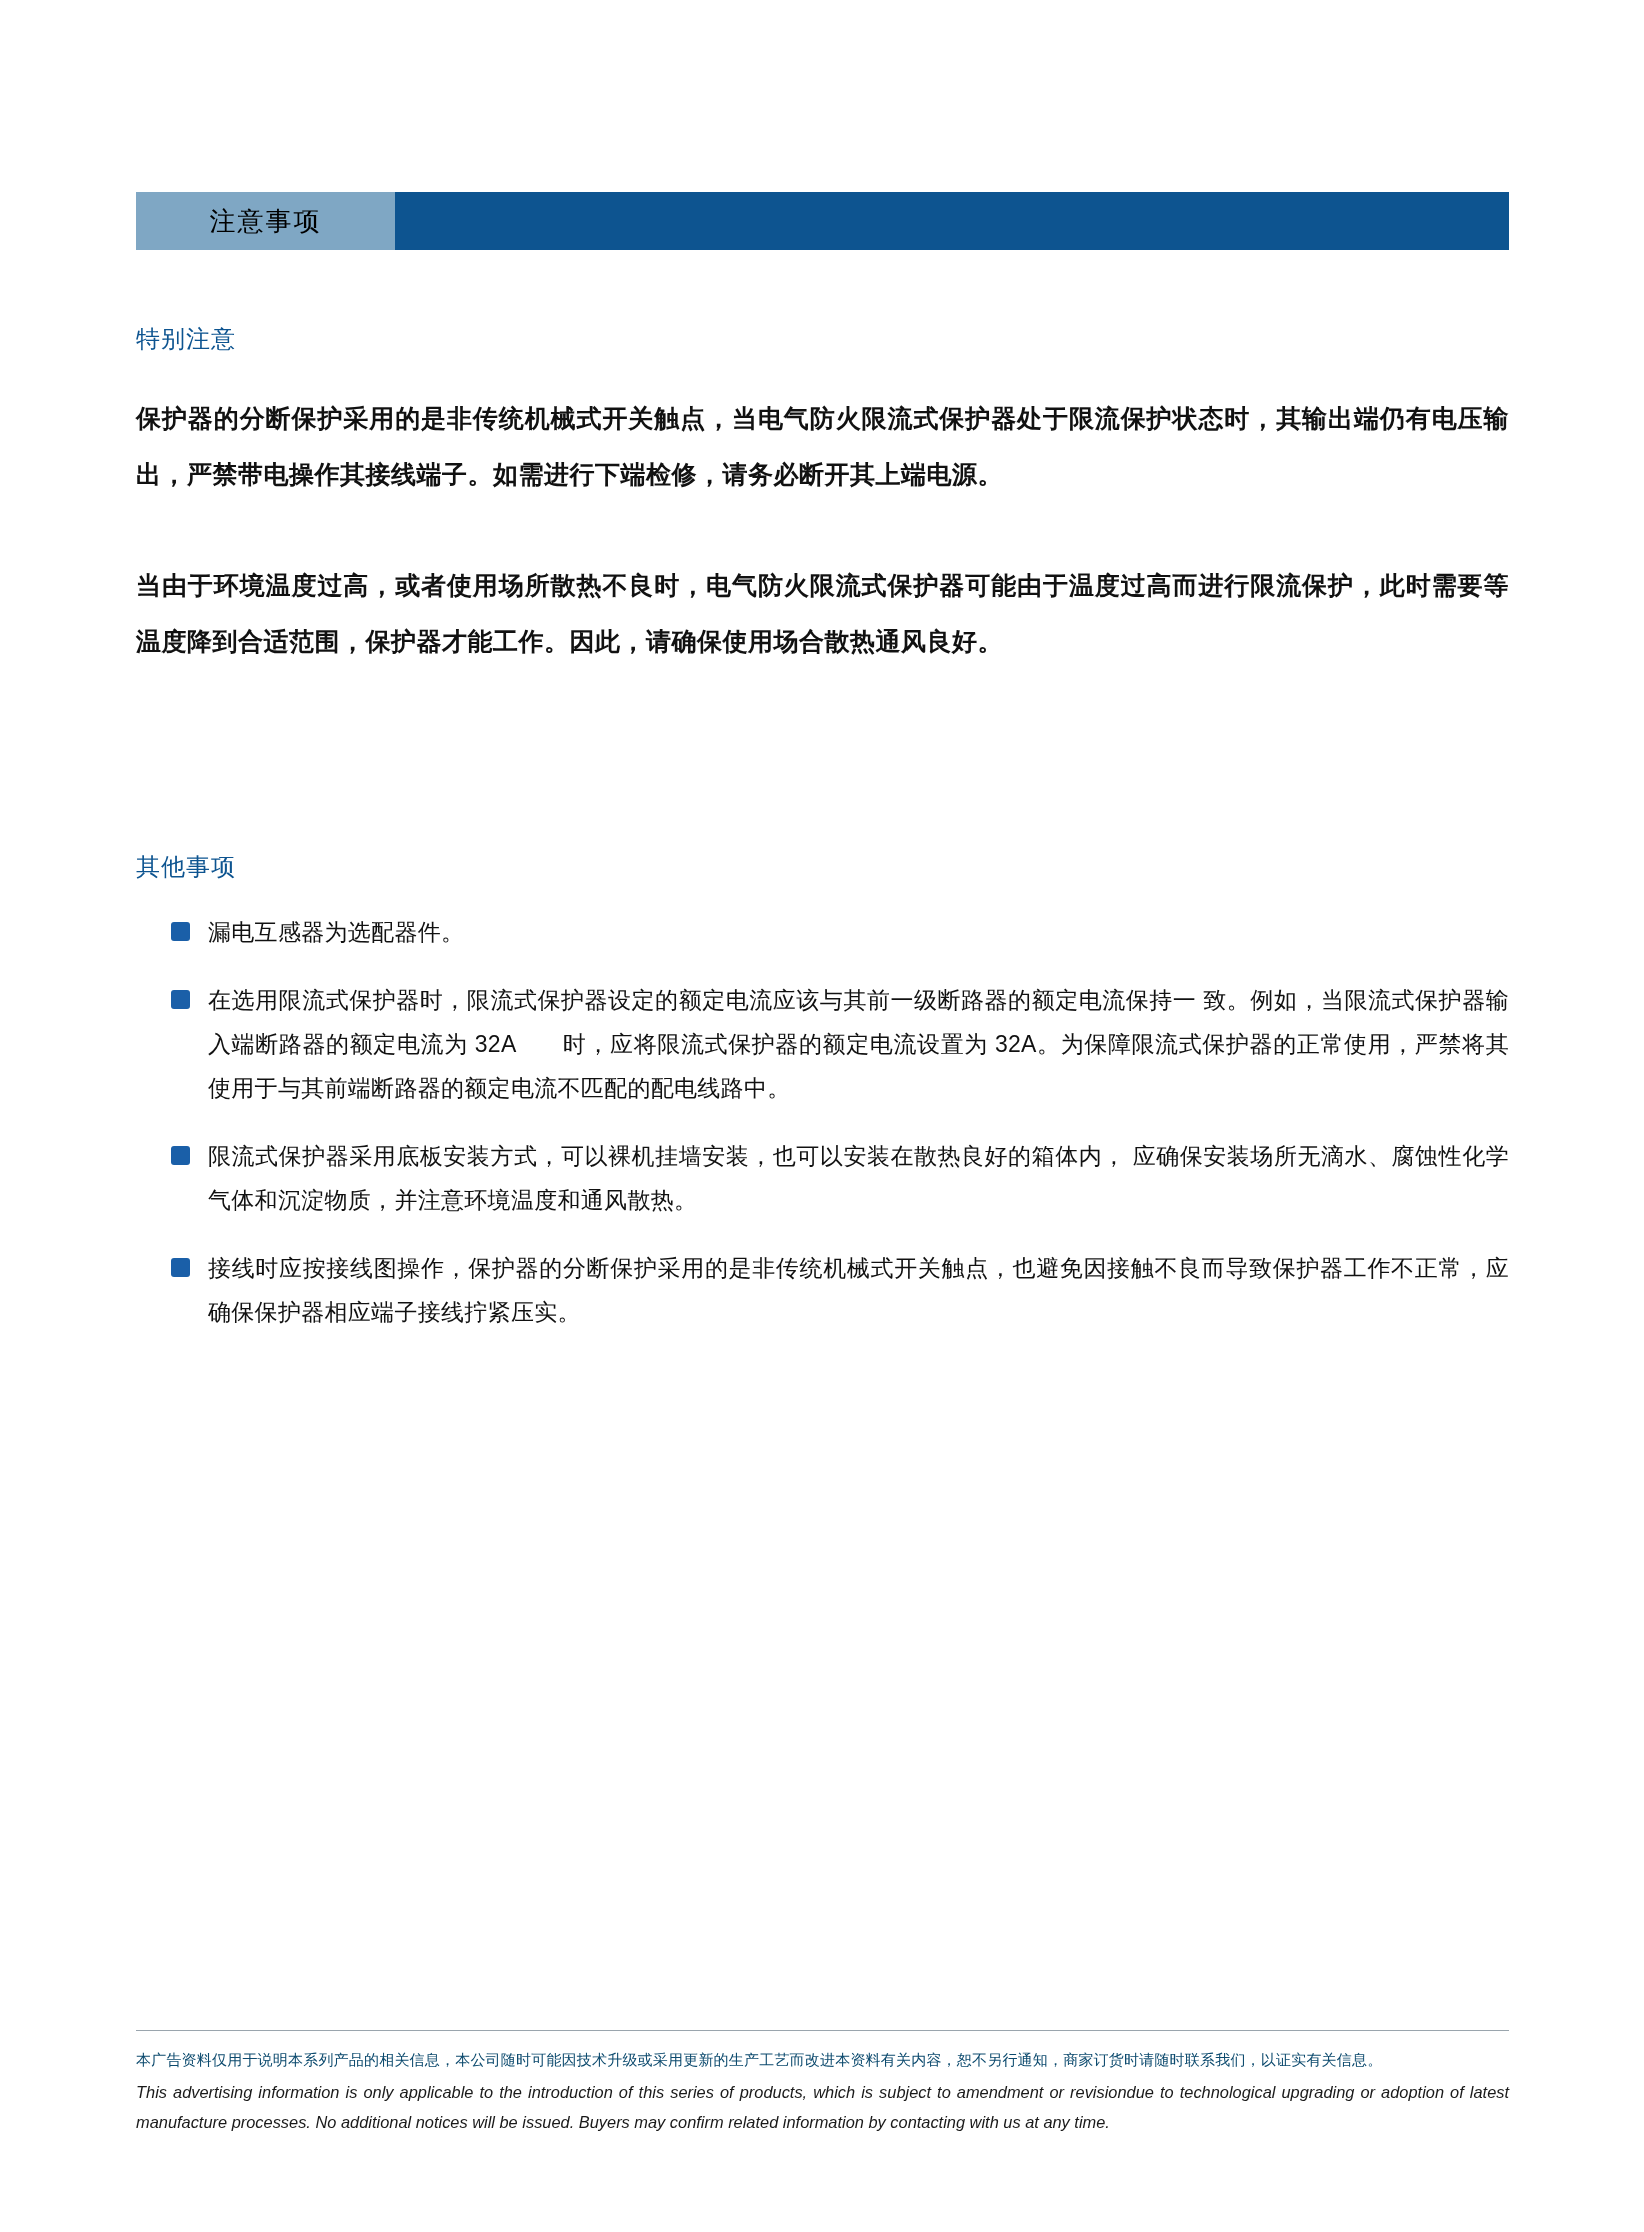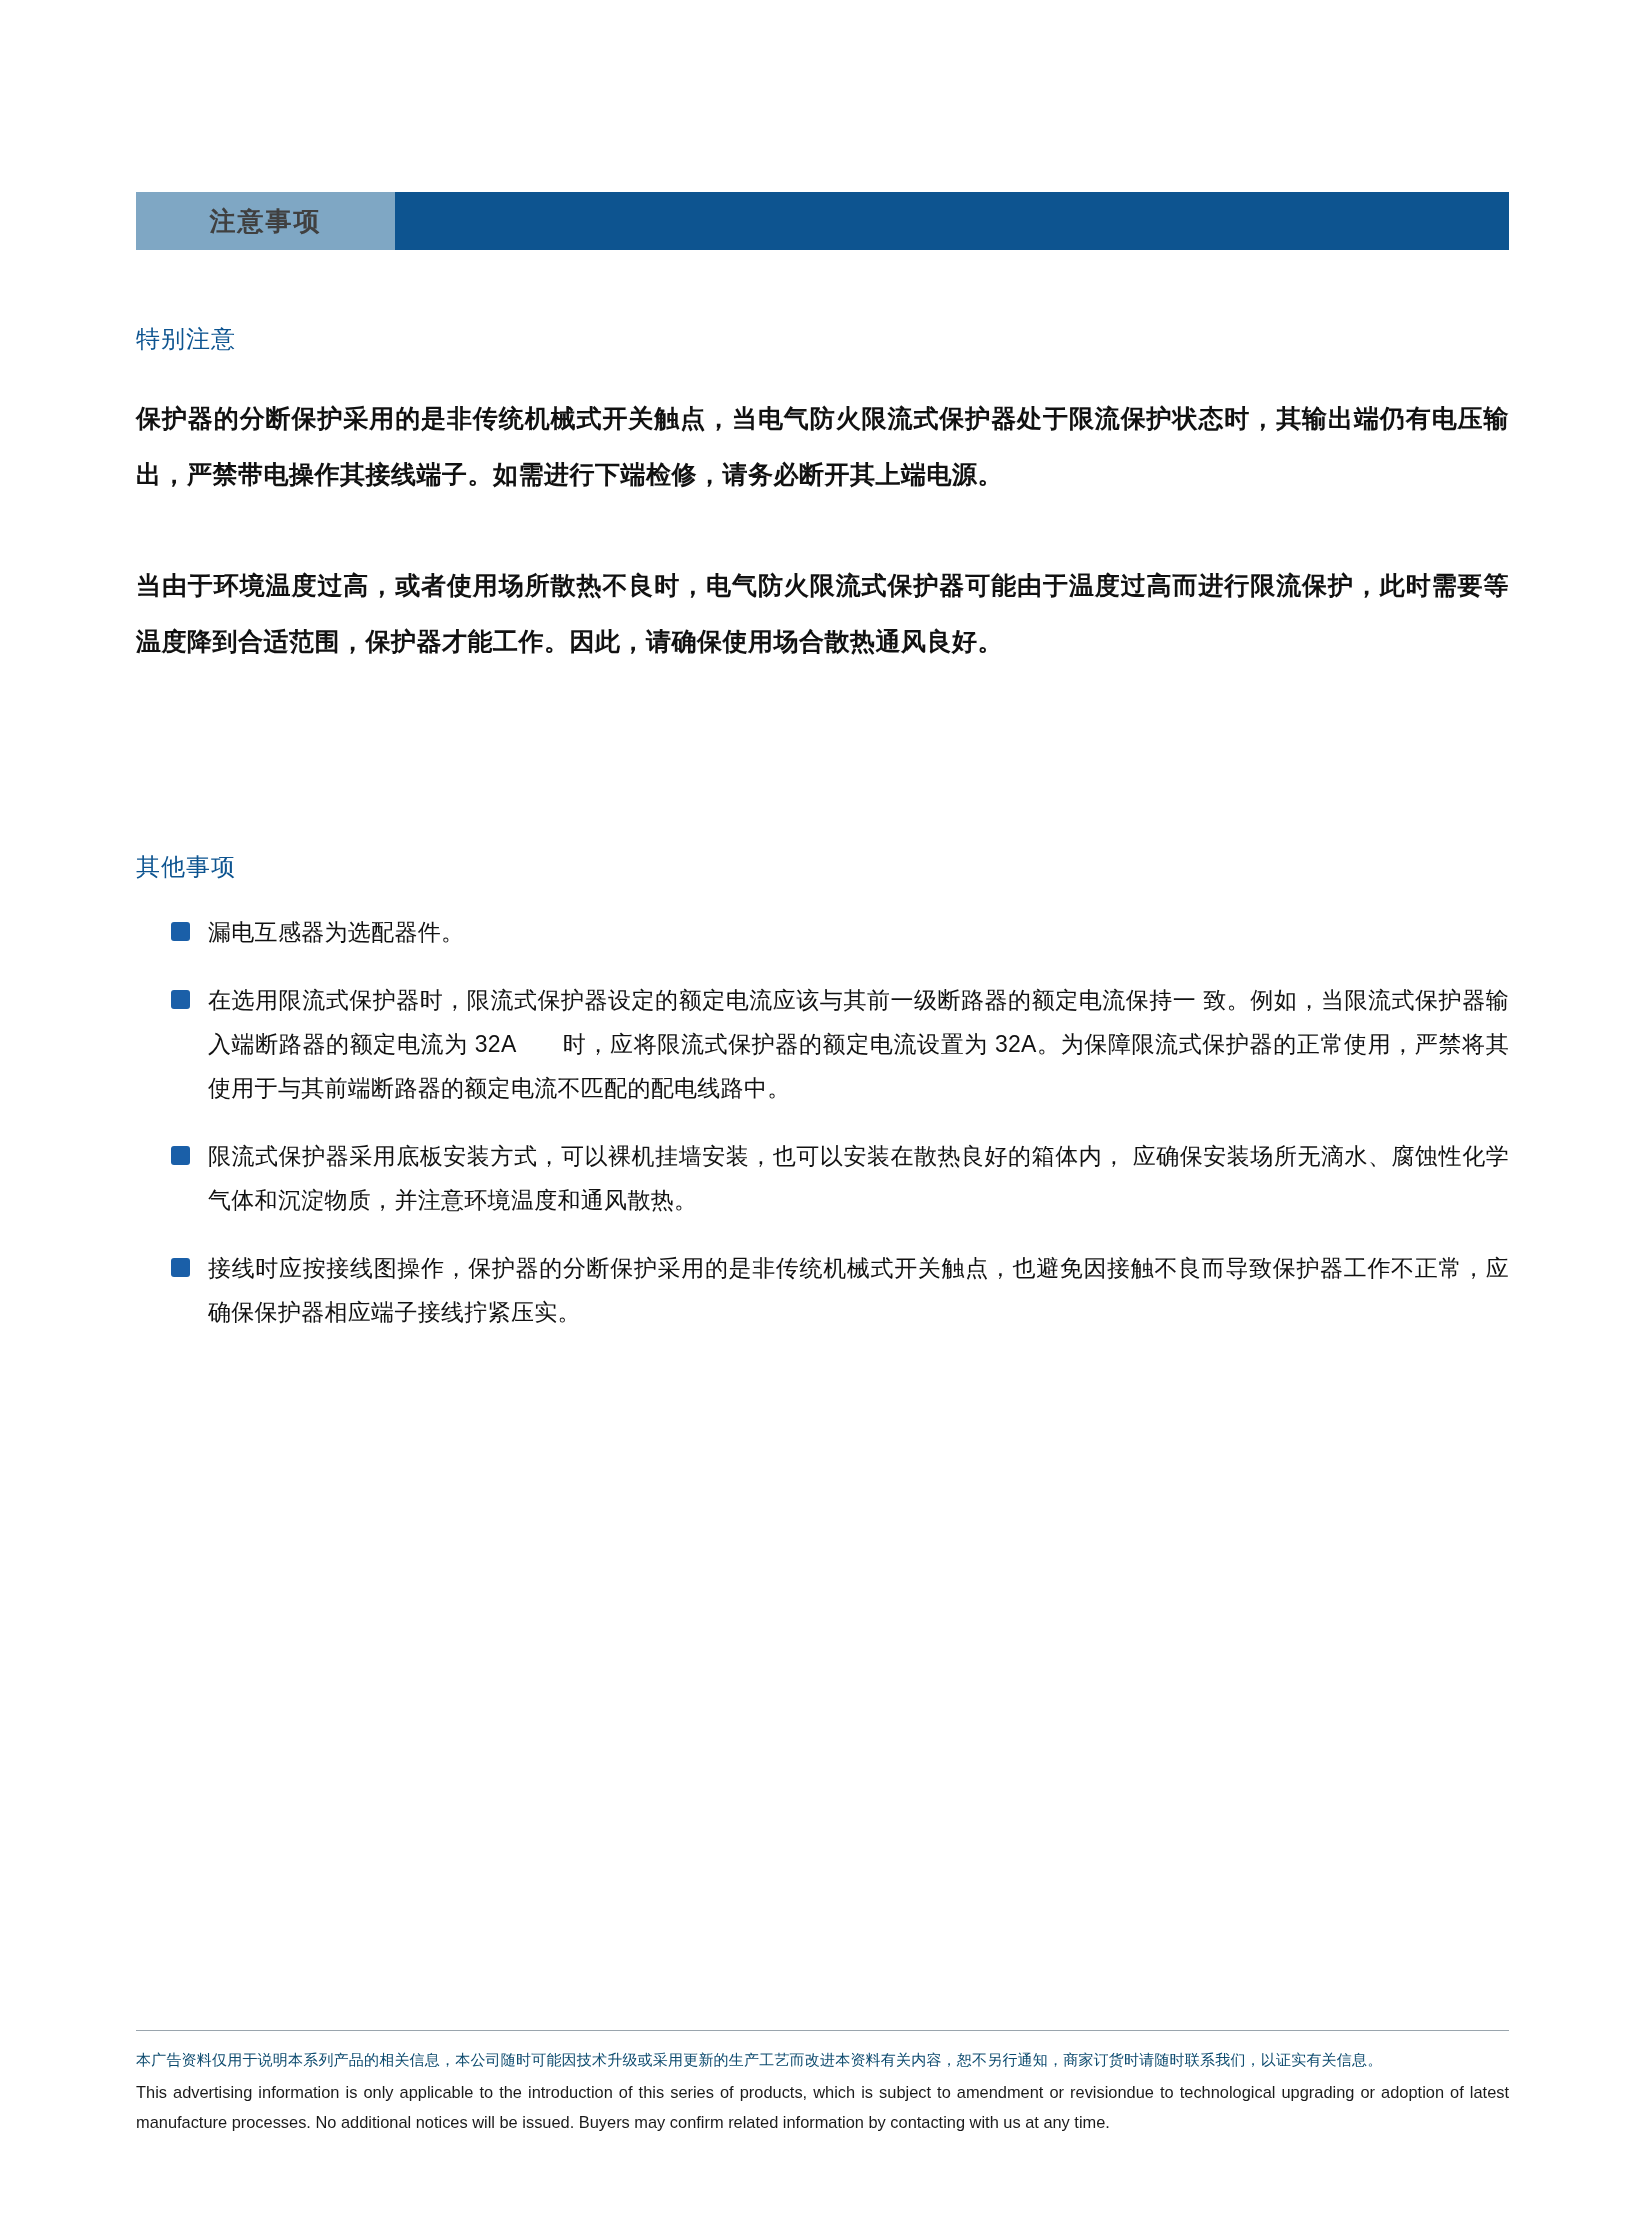"注意事项" .header-tab-label { color: #404040 -> #000000; font-weight: bold -> normal }
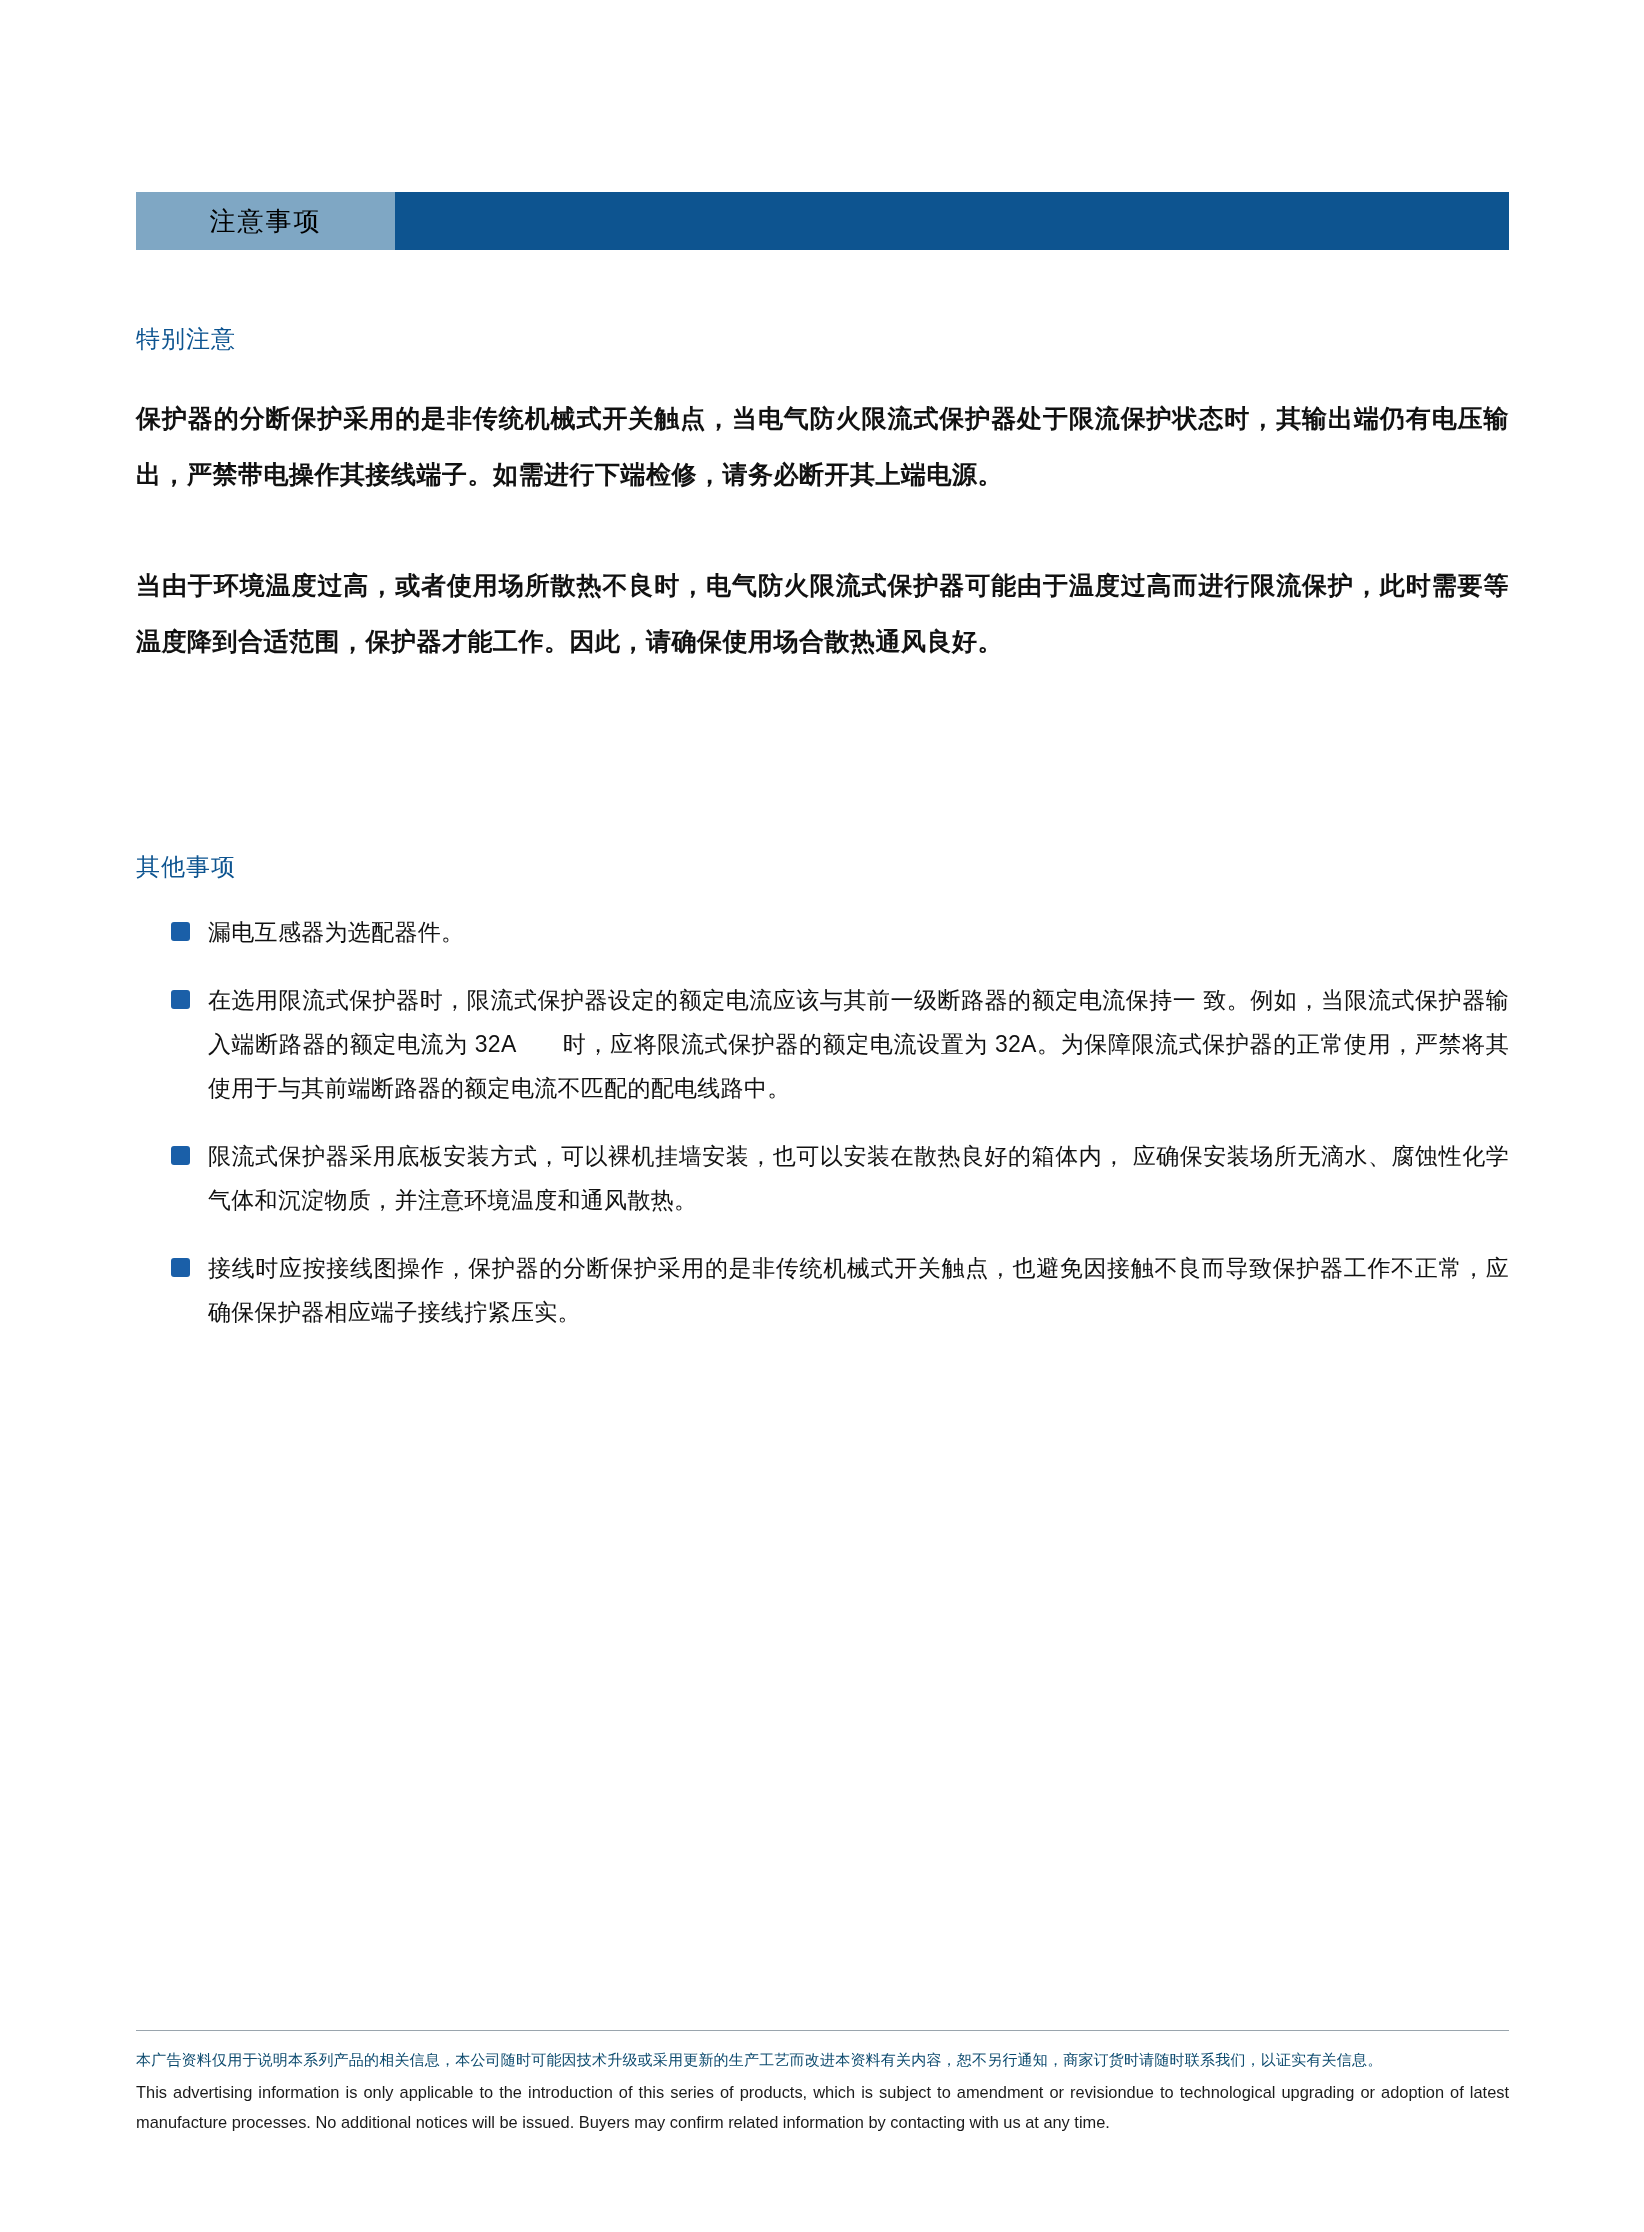"This advertising information is only" .footer-en { font-style: none -> italic }
